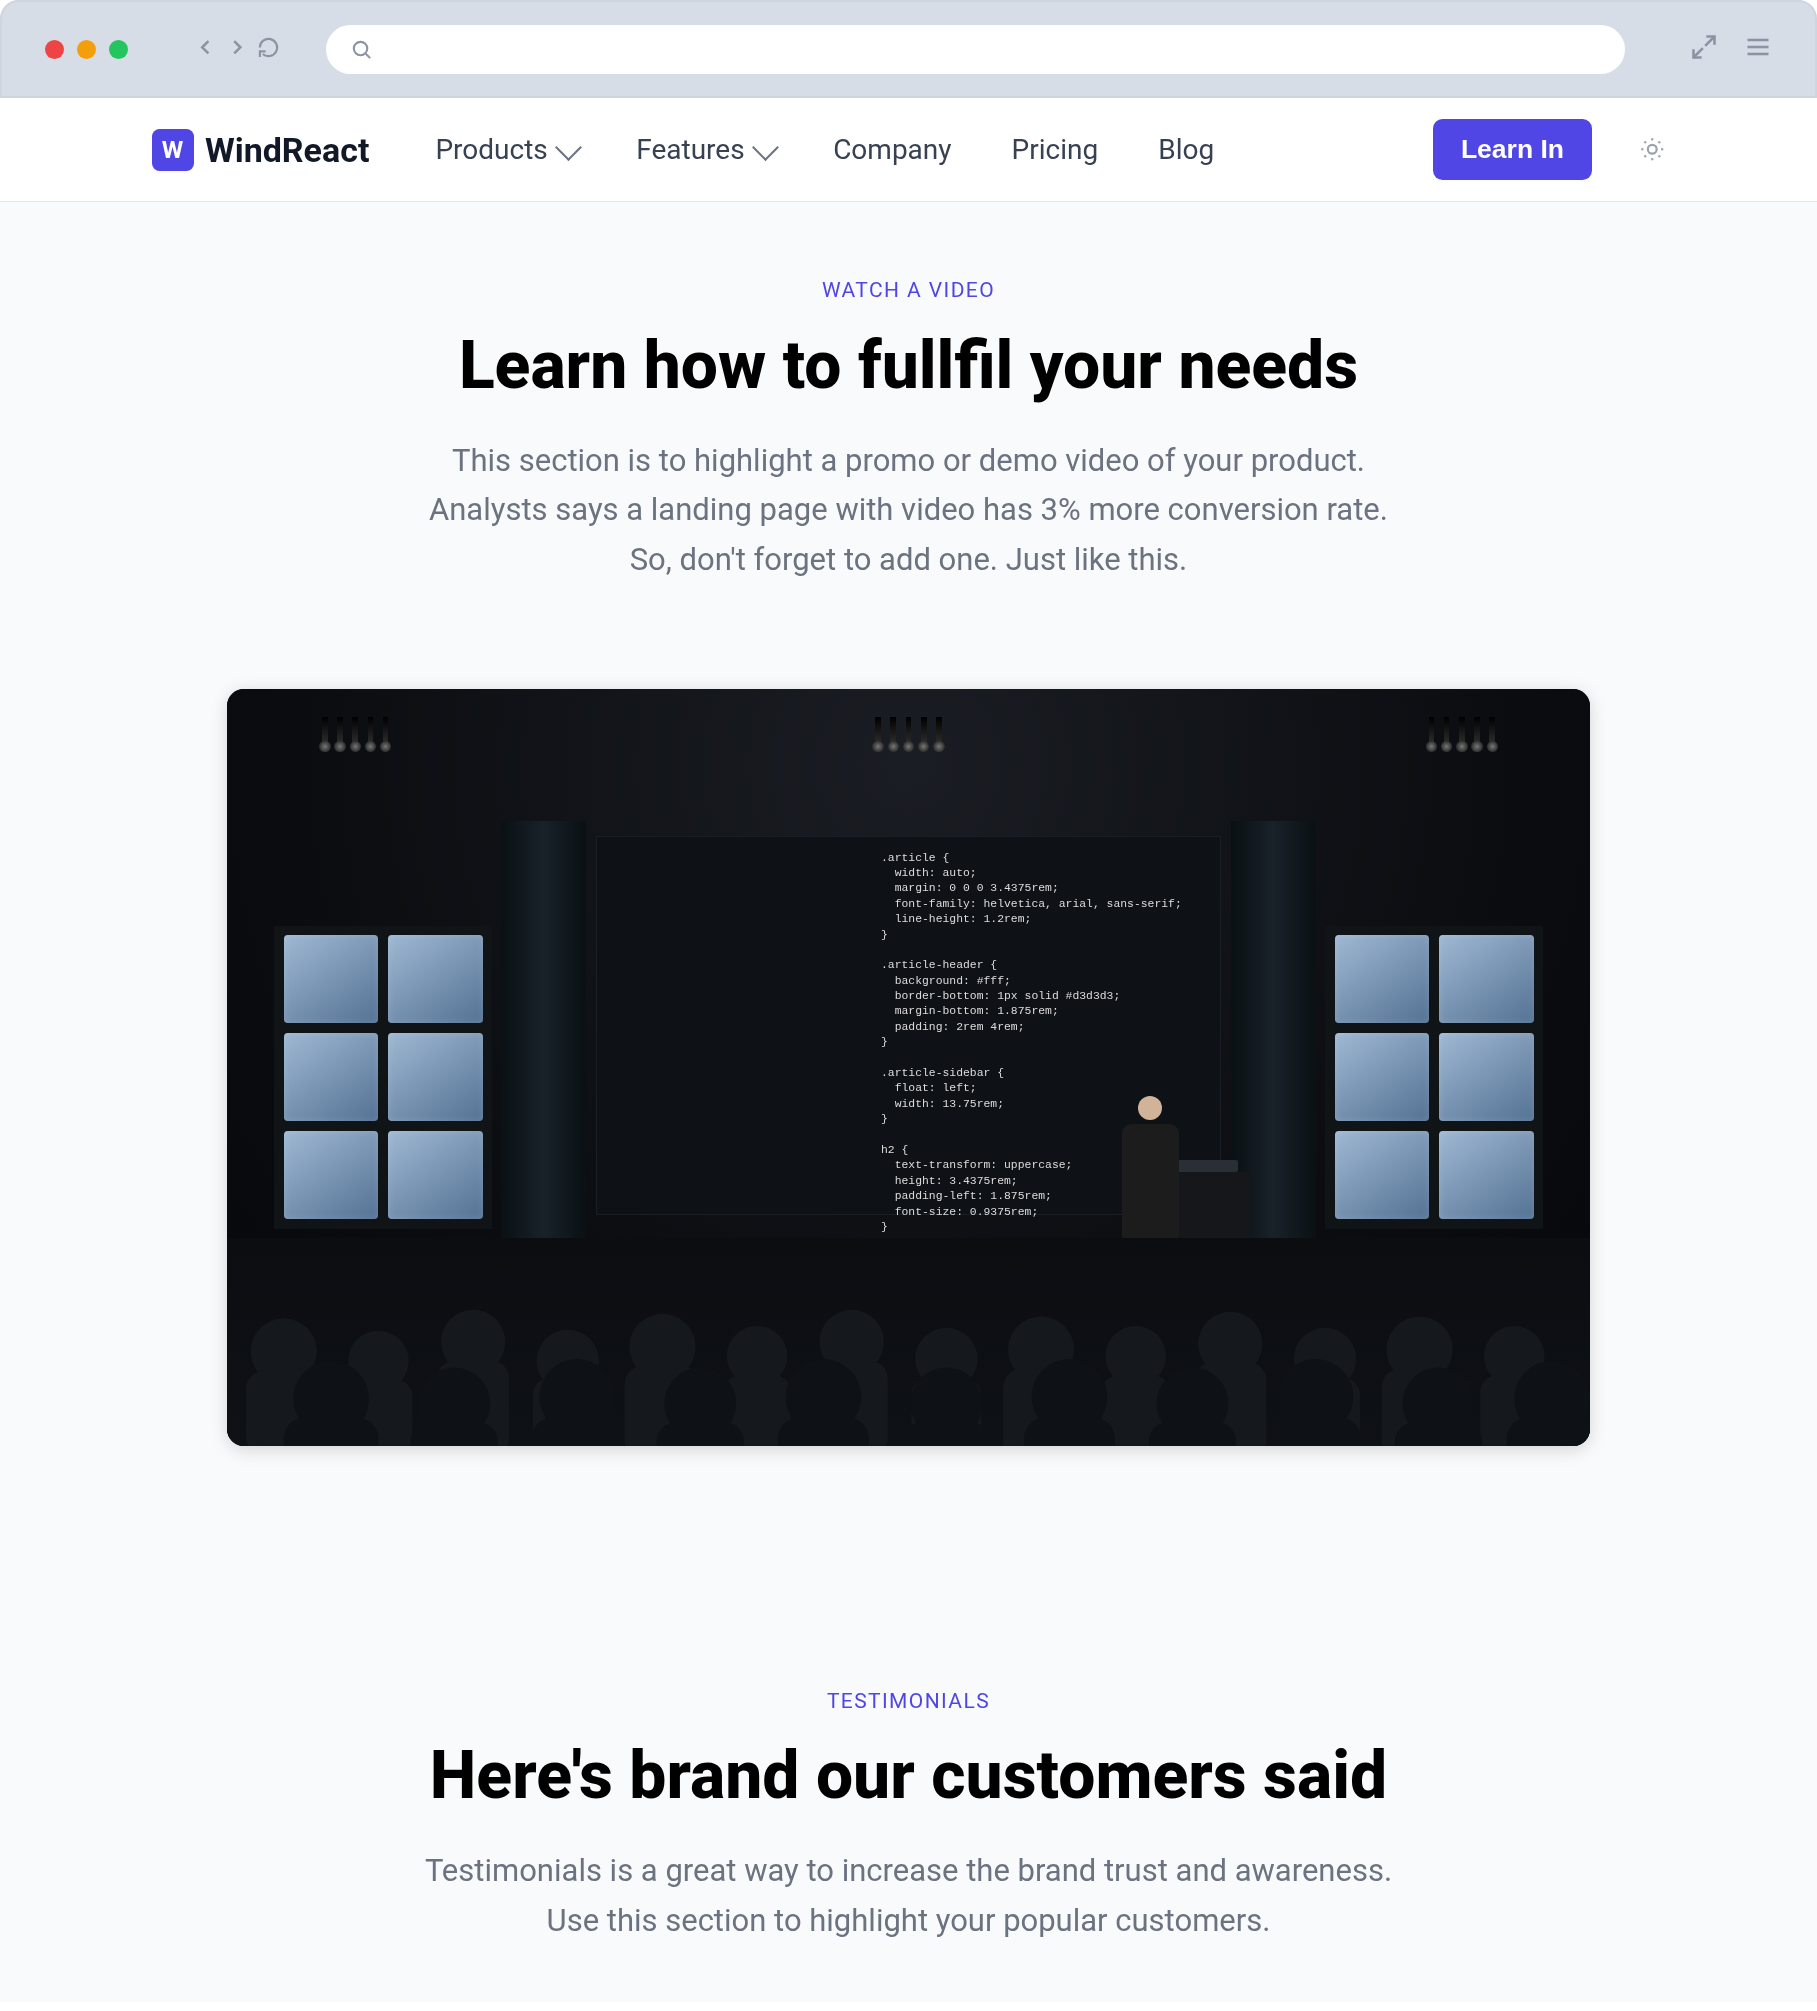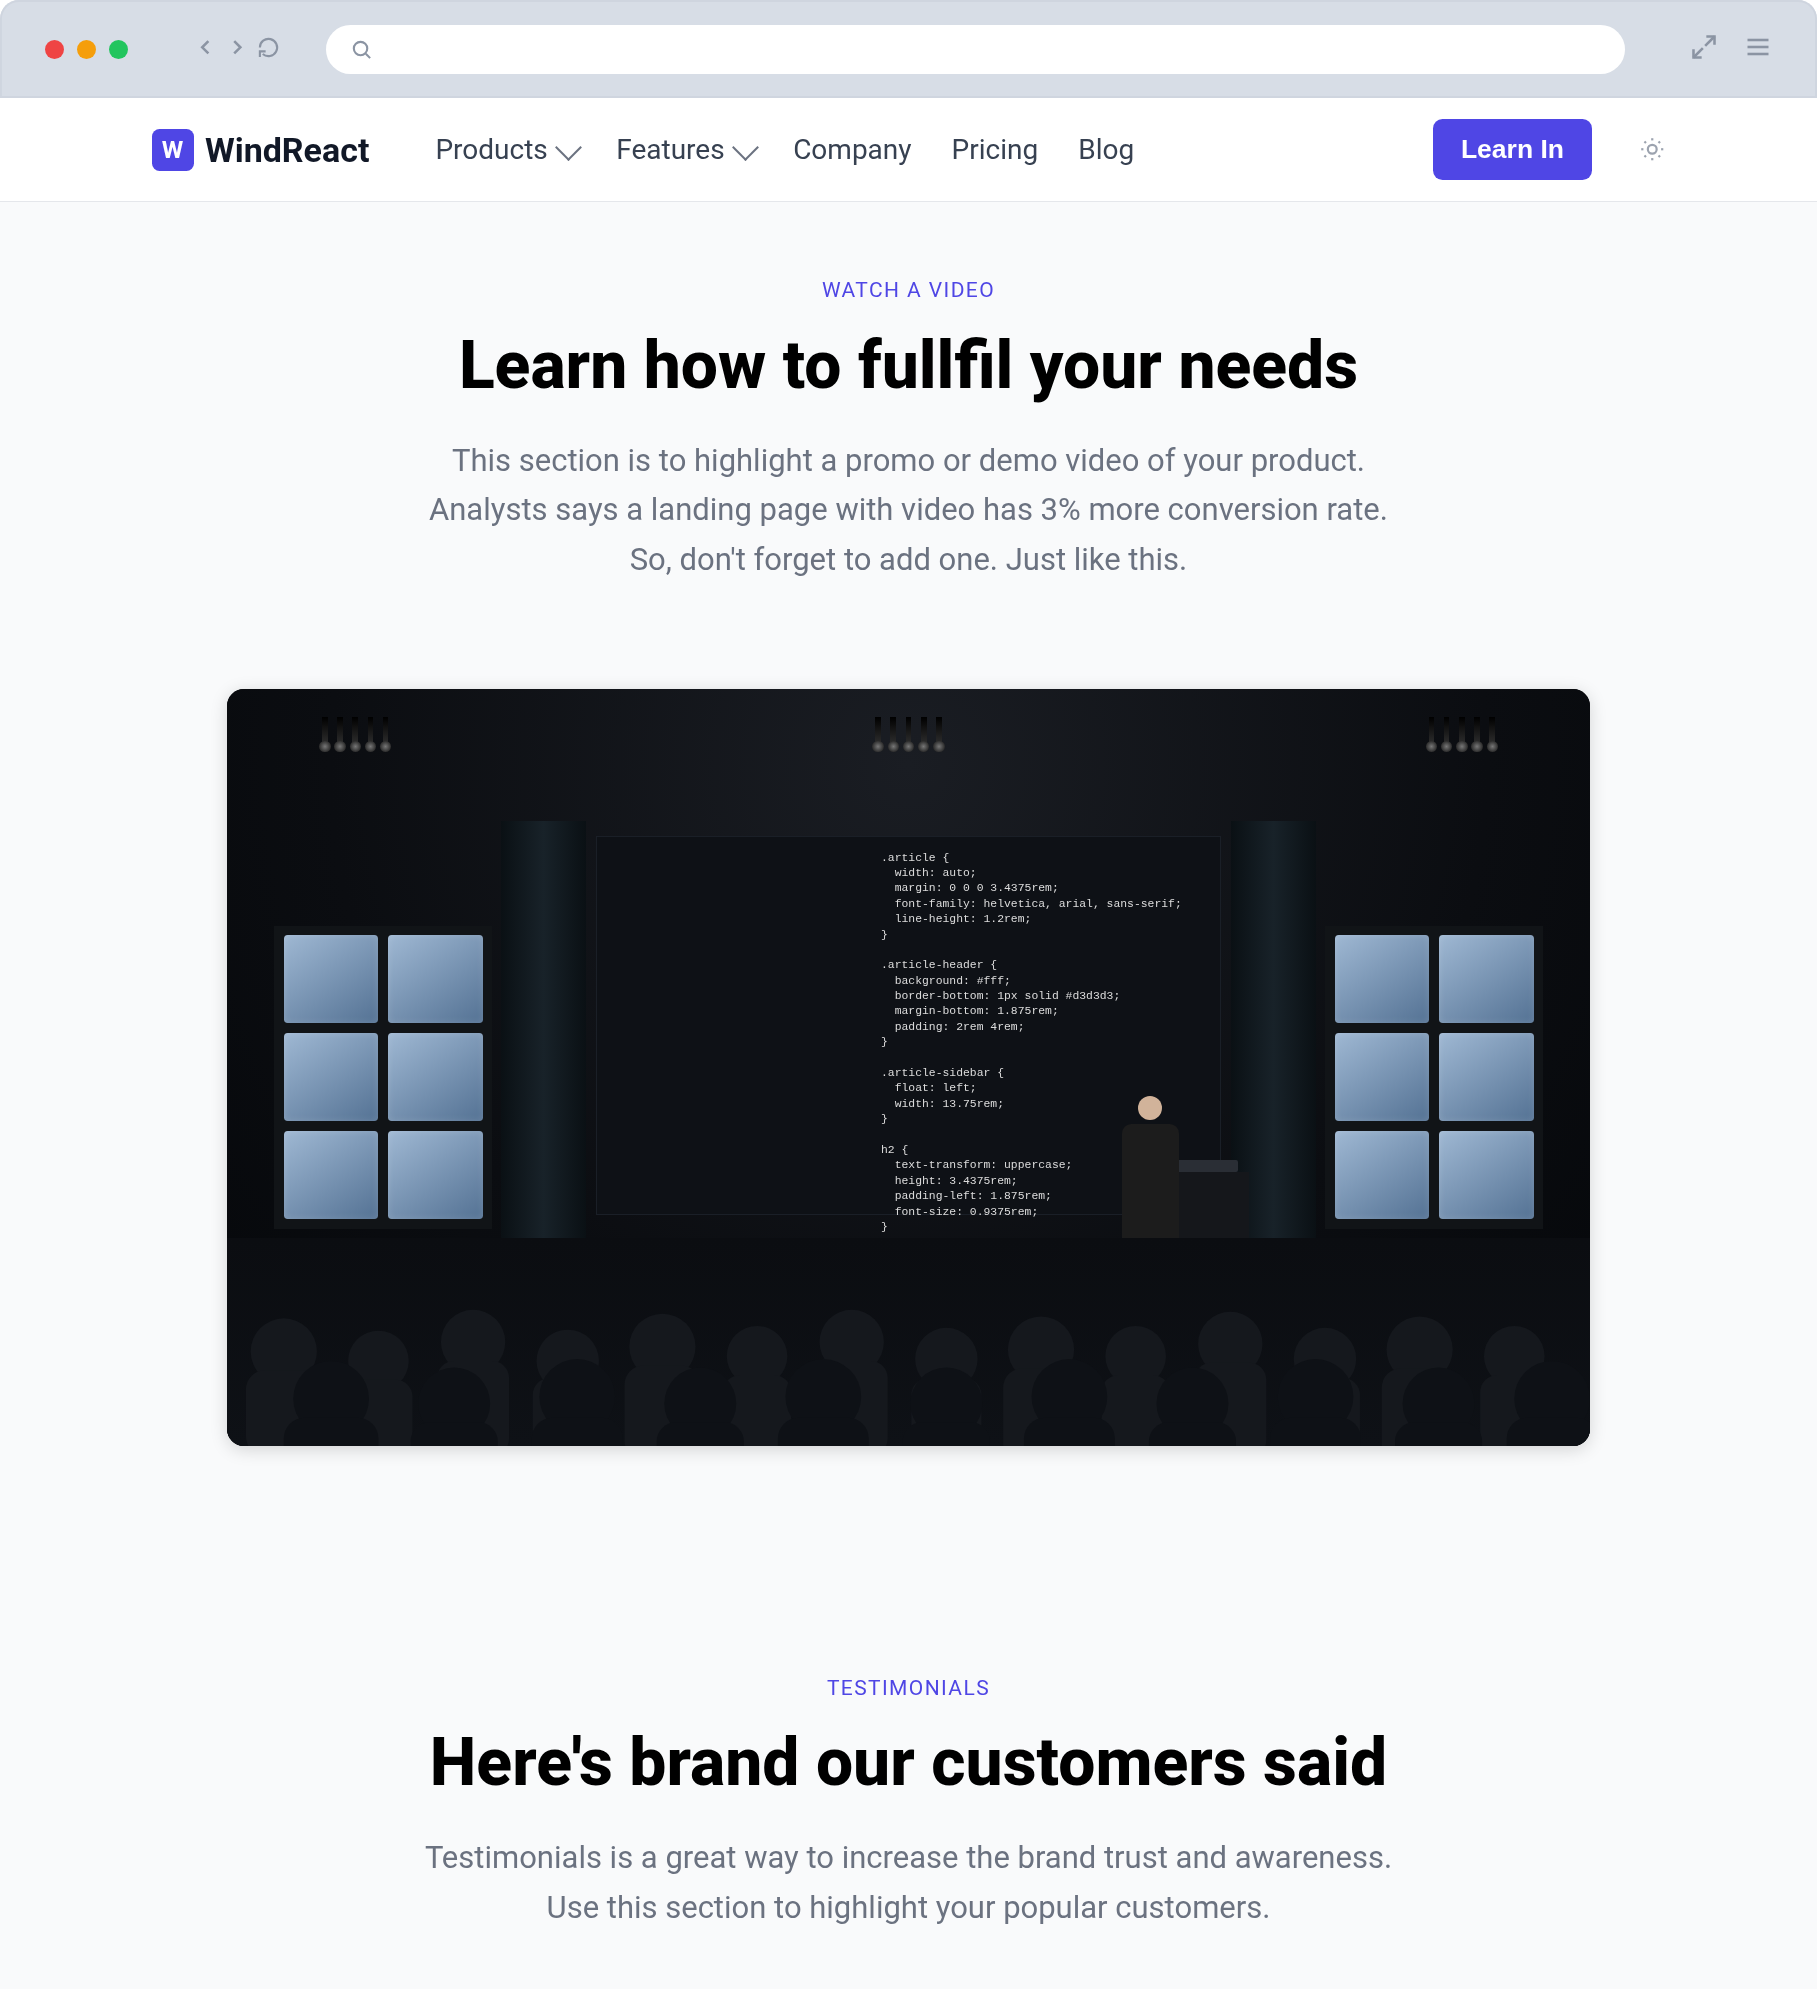"Products" .main-nav { gap: 40px -> 60px }
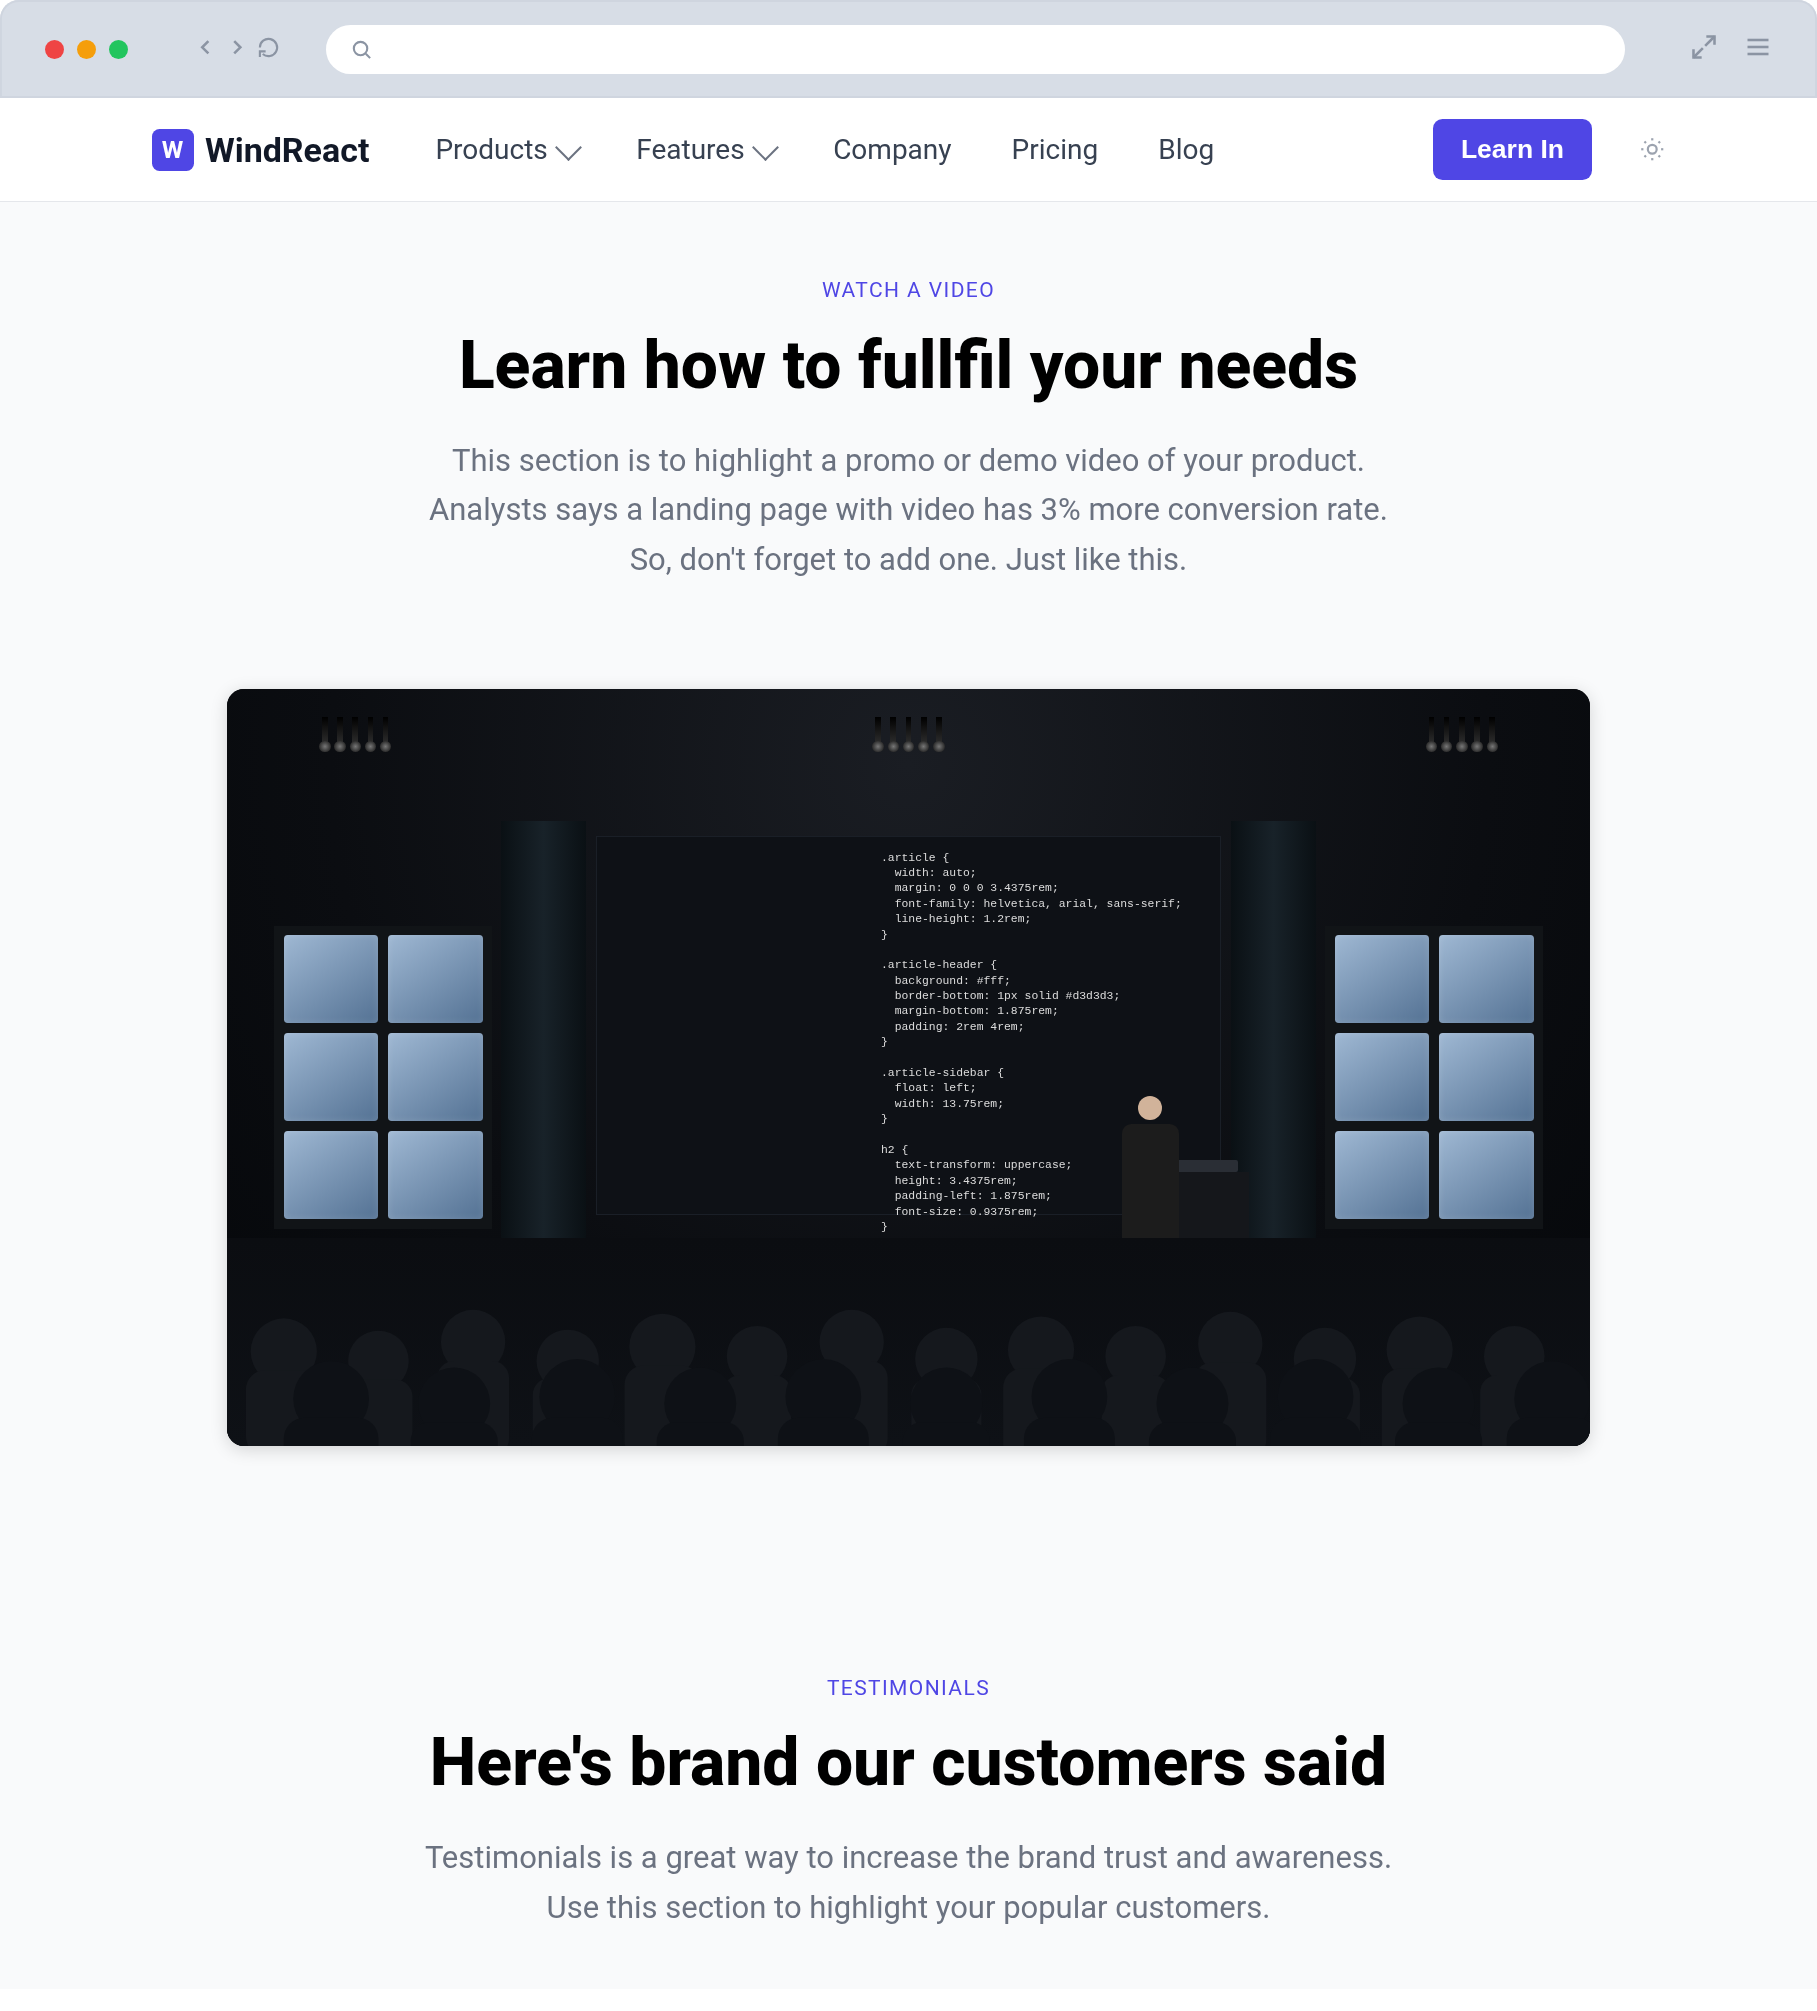".article {" .video-wrap { margin: 104px auto 3px -> 104px auto 16px }
